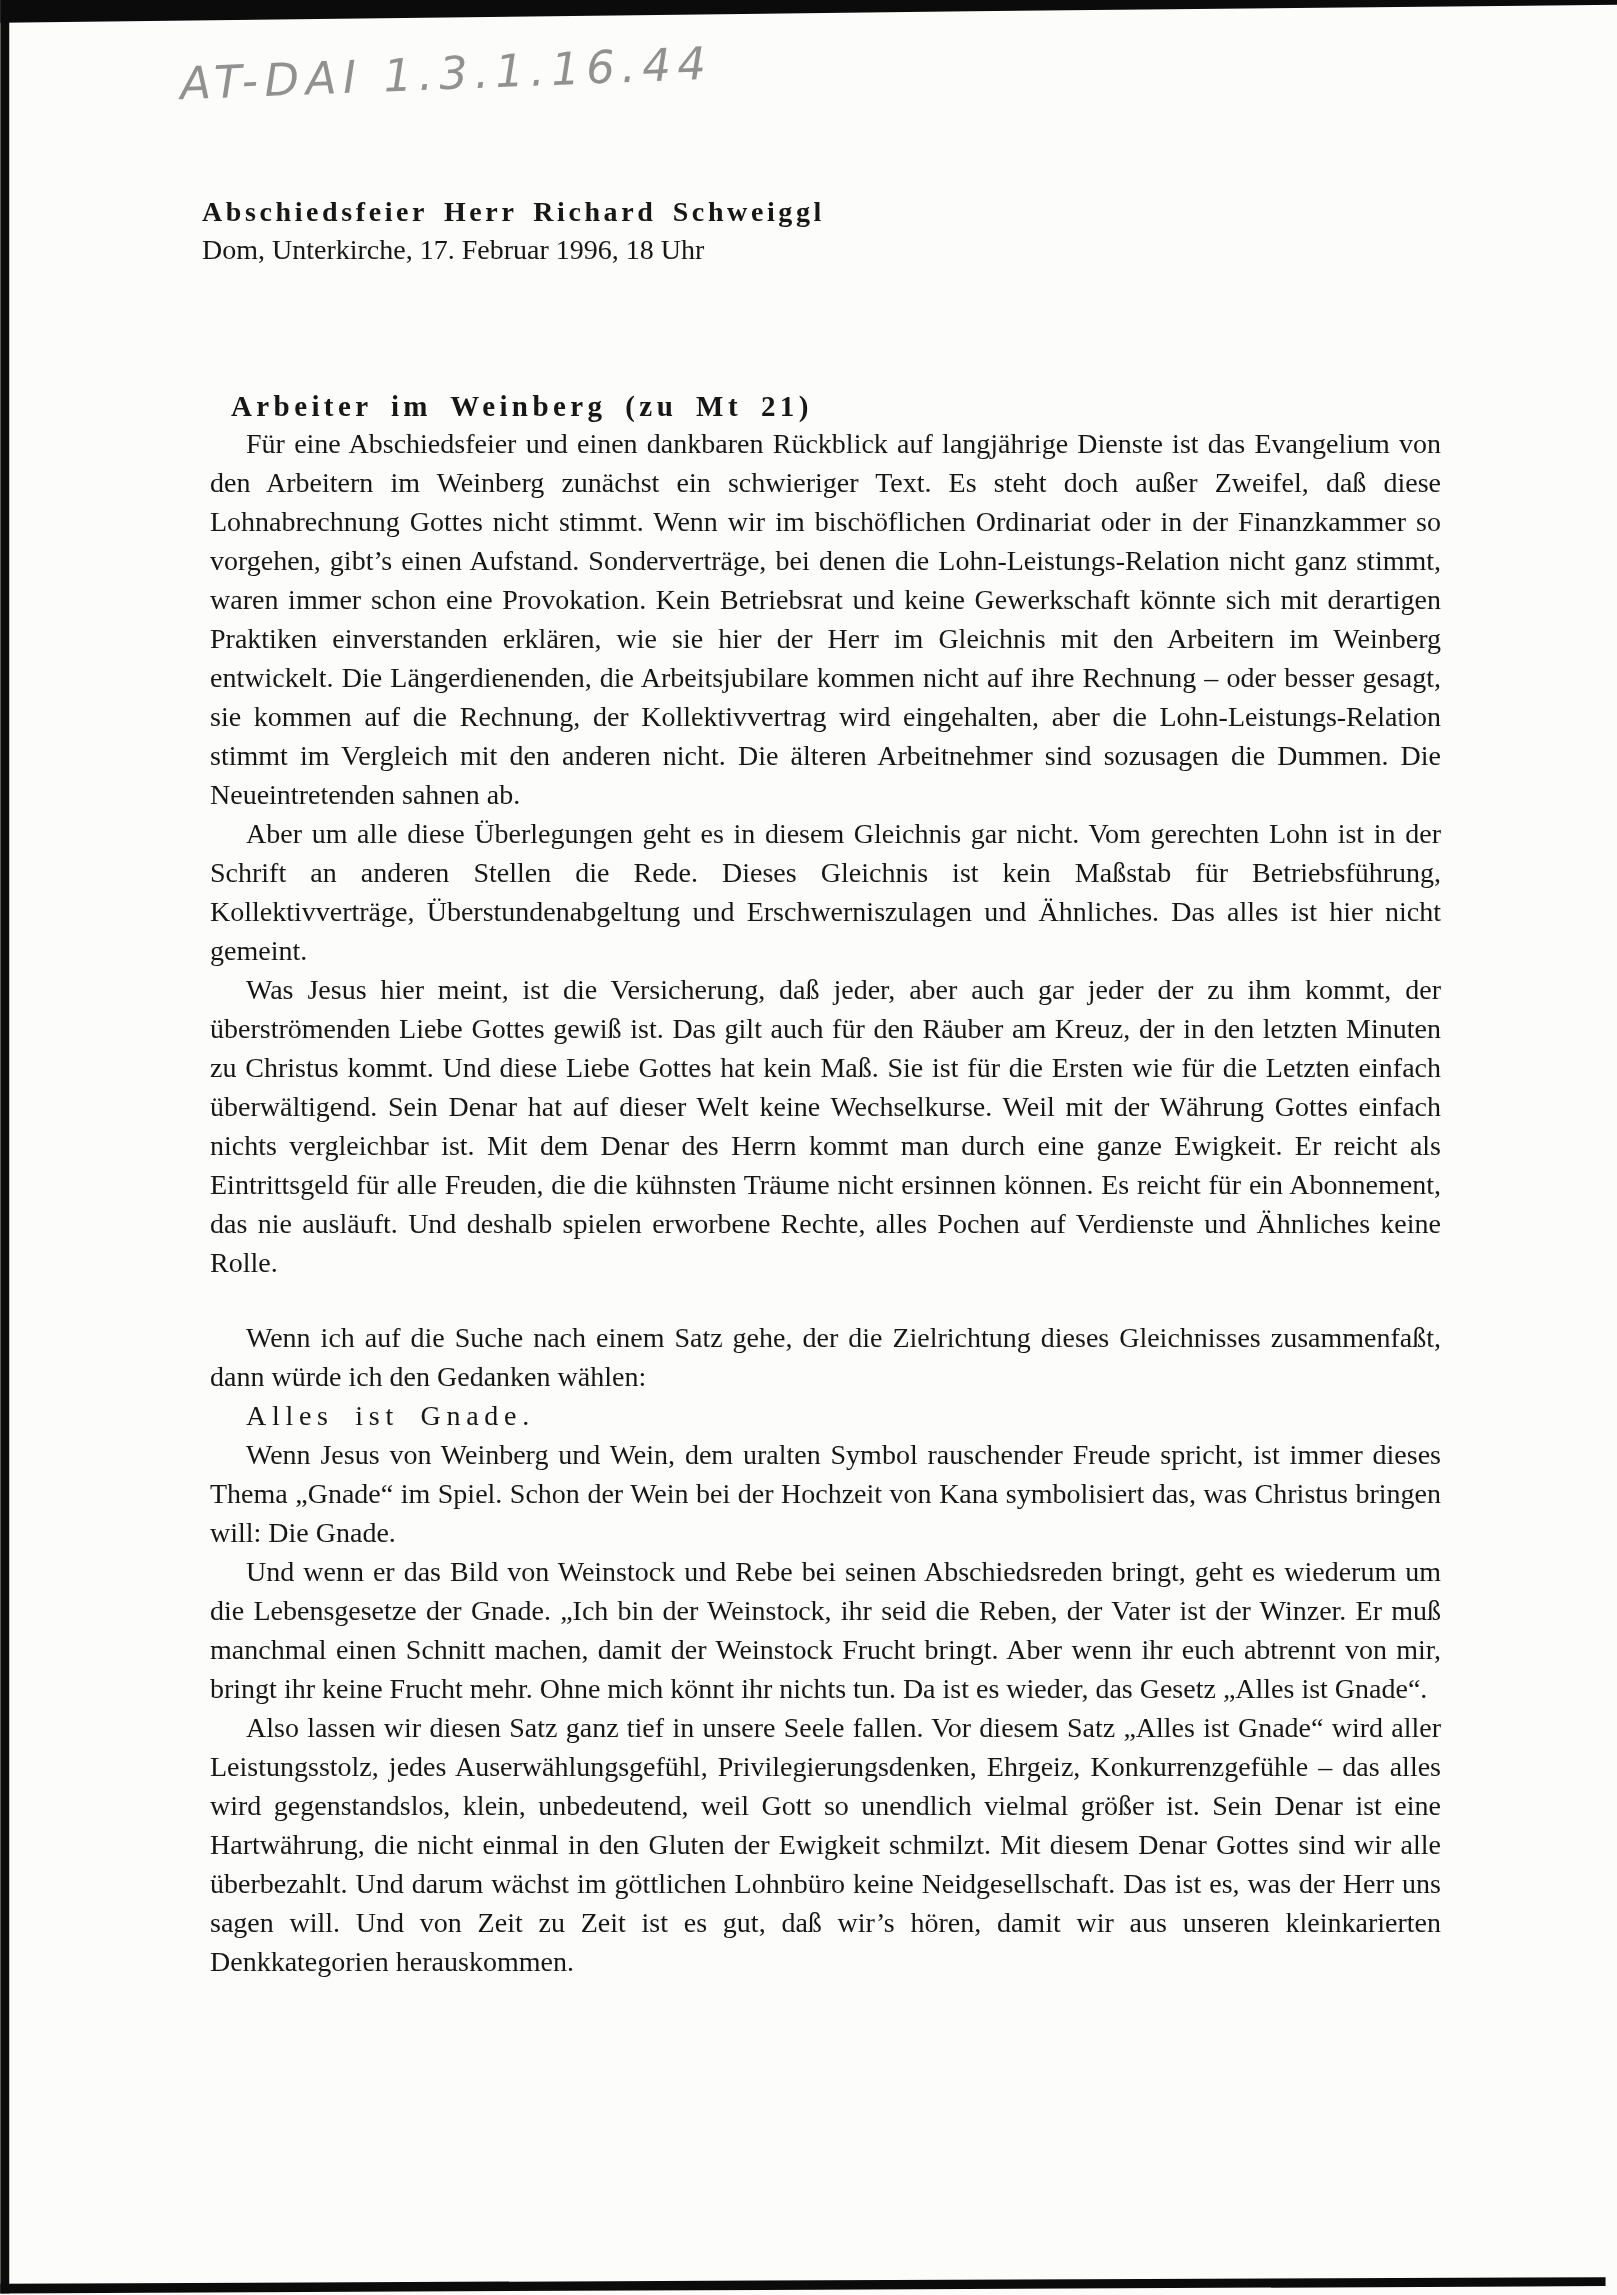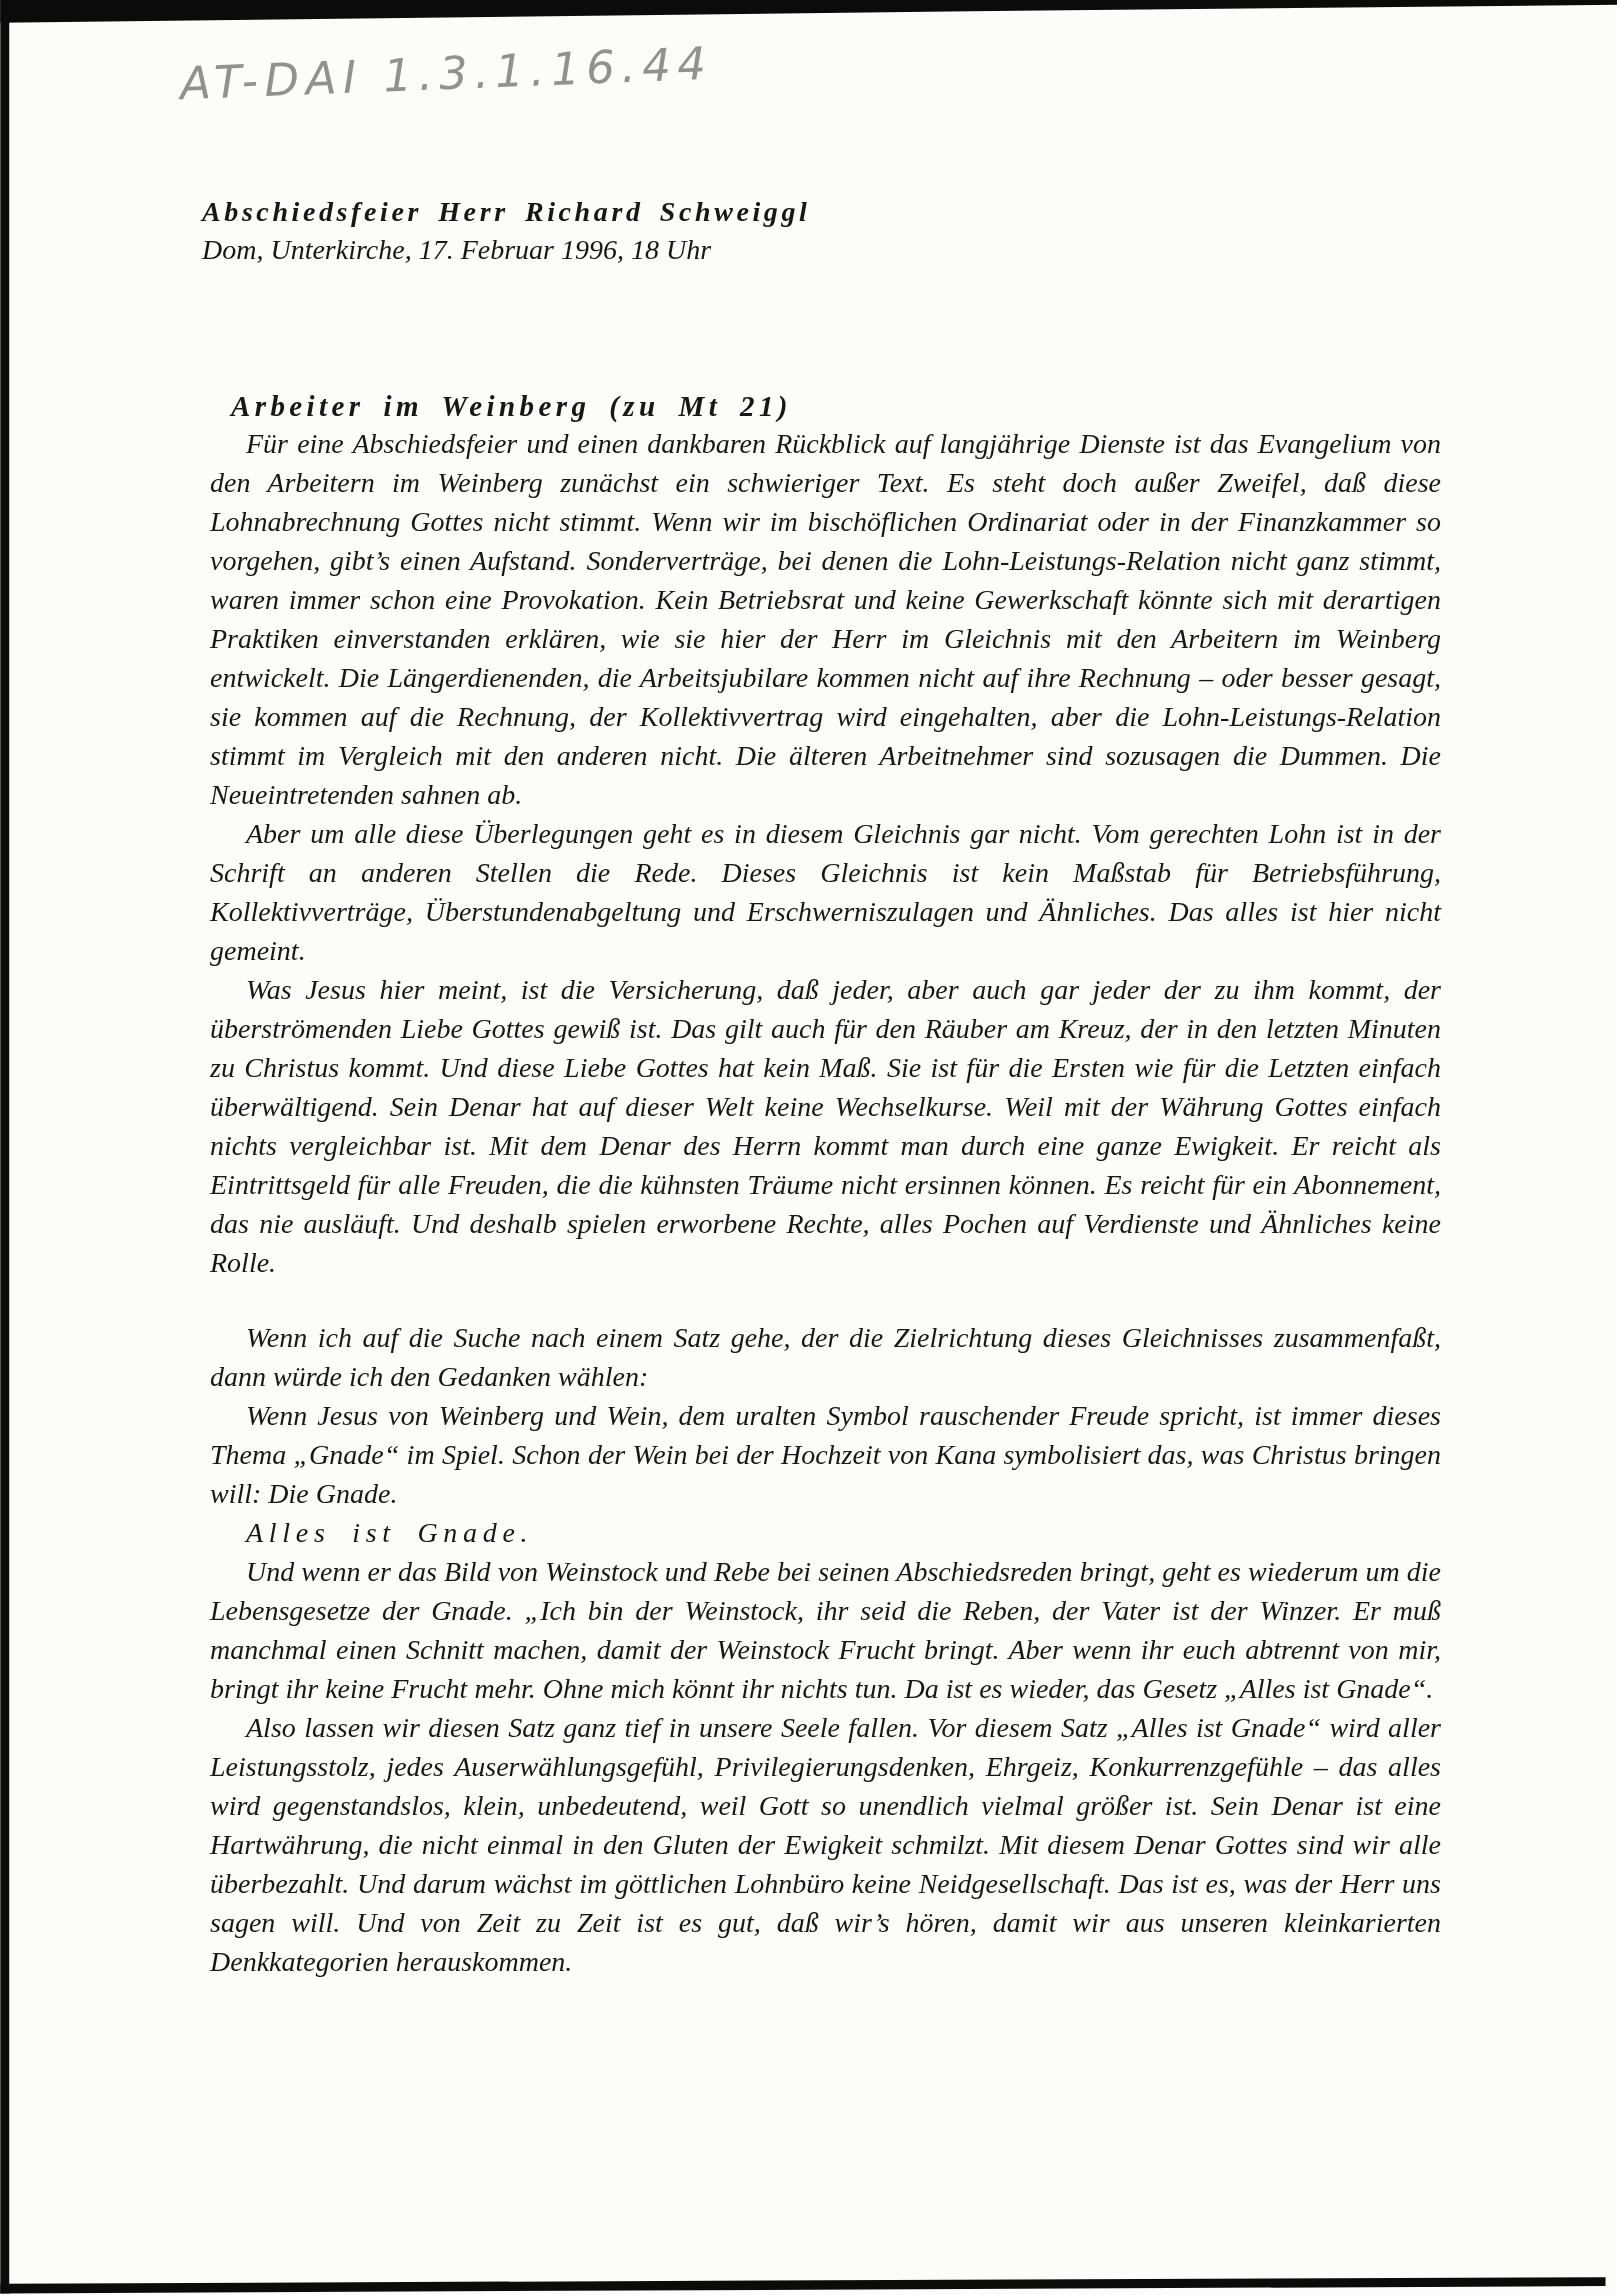"Abschiedsfeier Herr Richard Schweiggl" .doc-text { font-style: italic -> none }
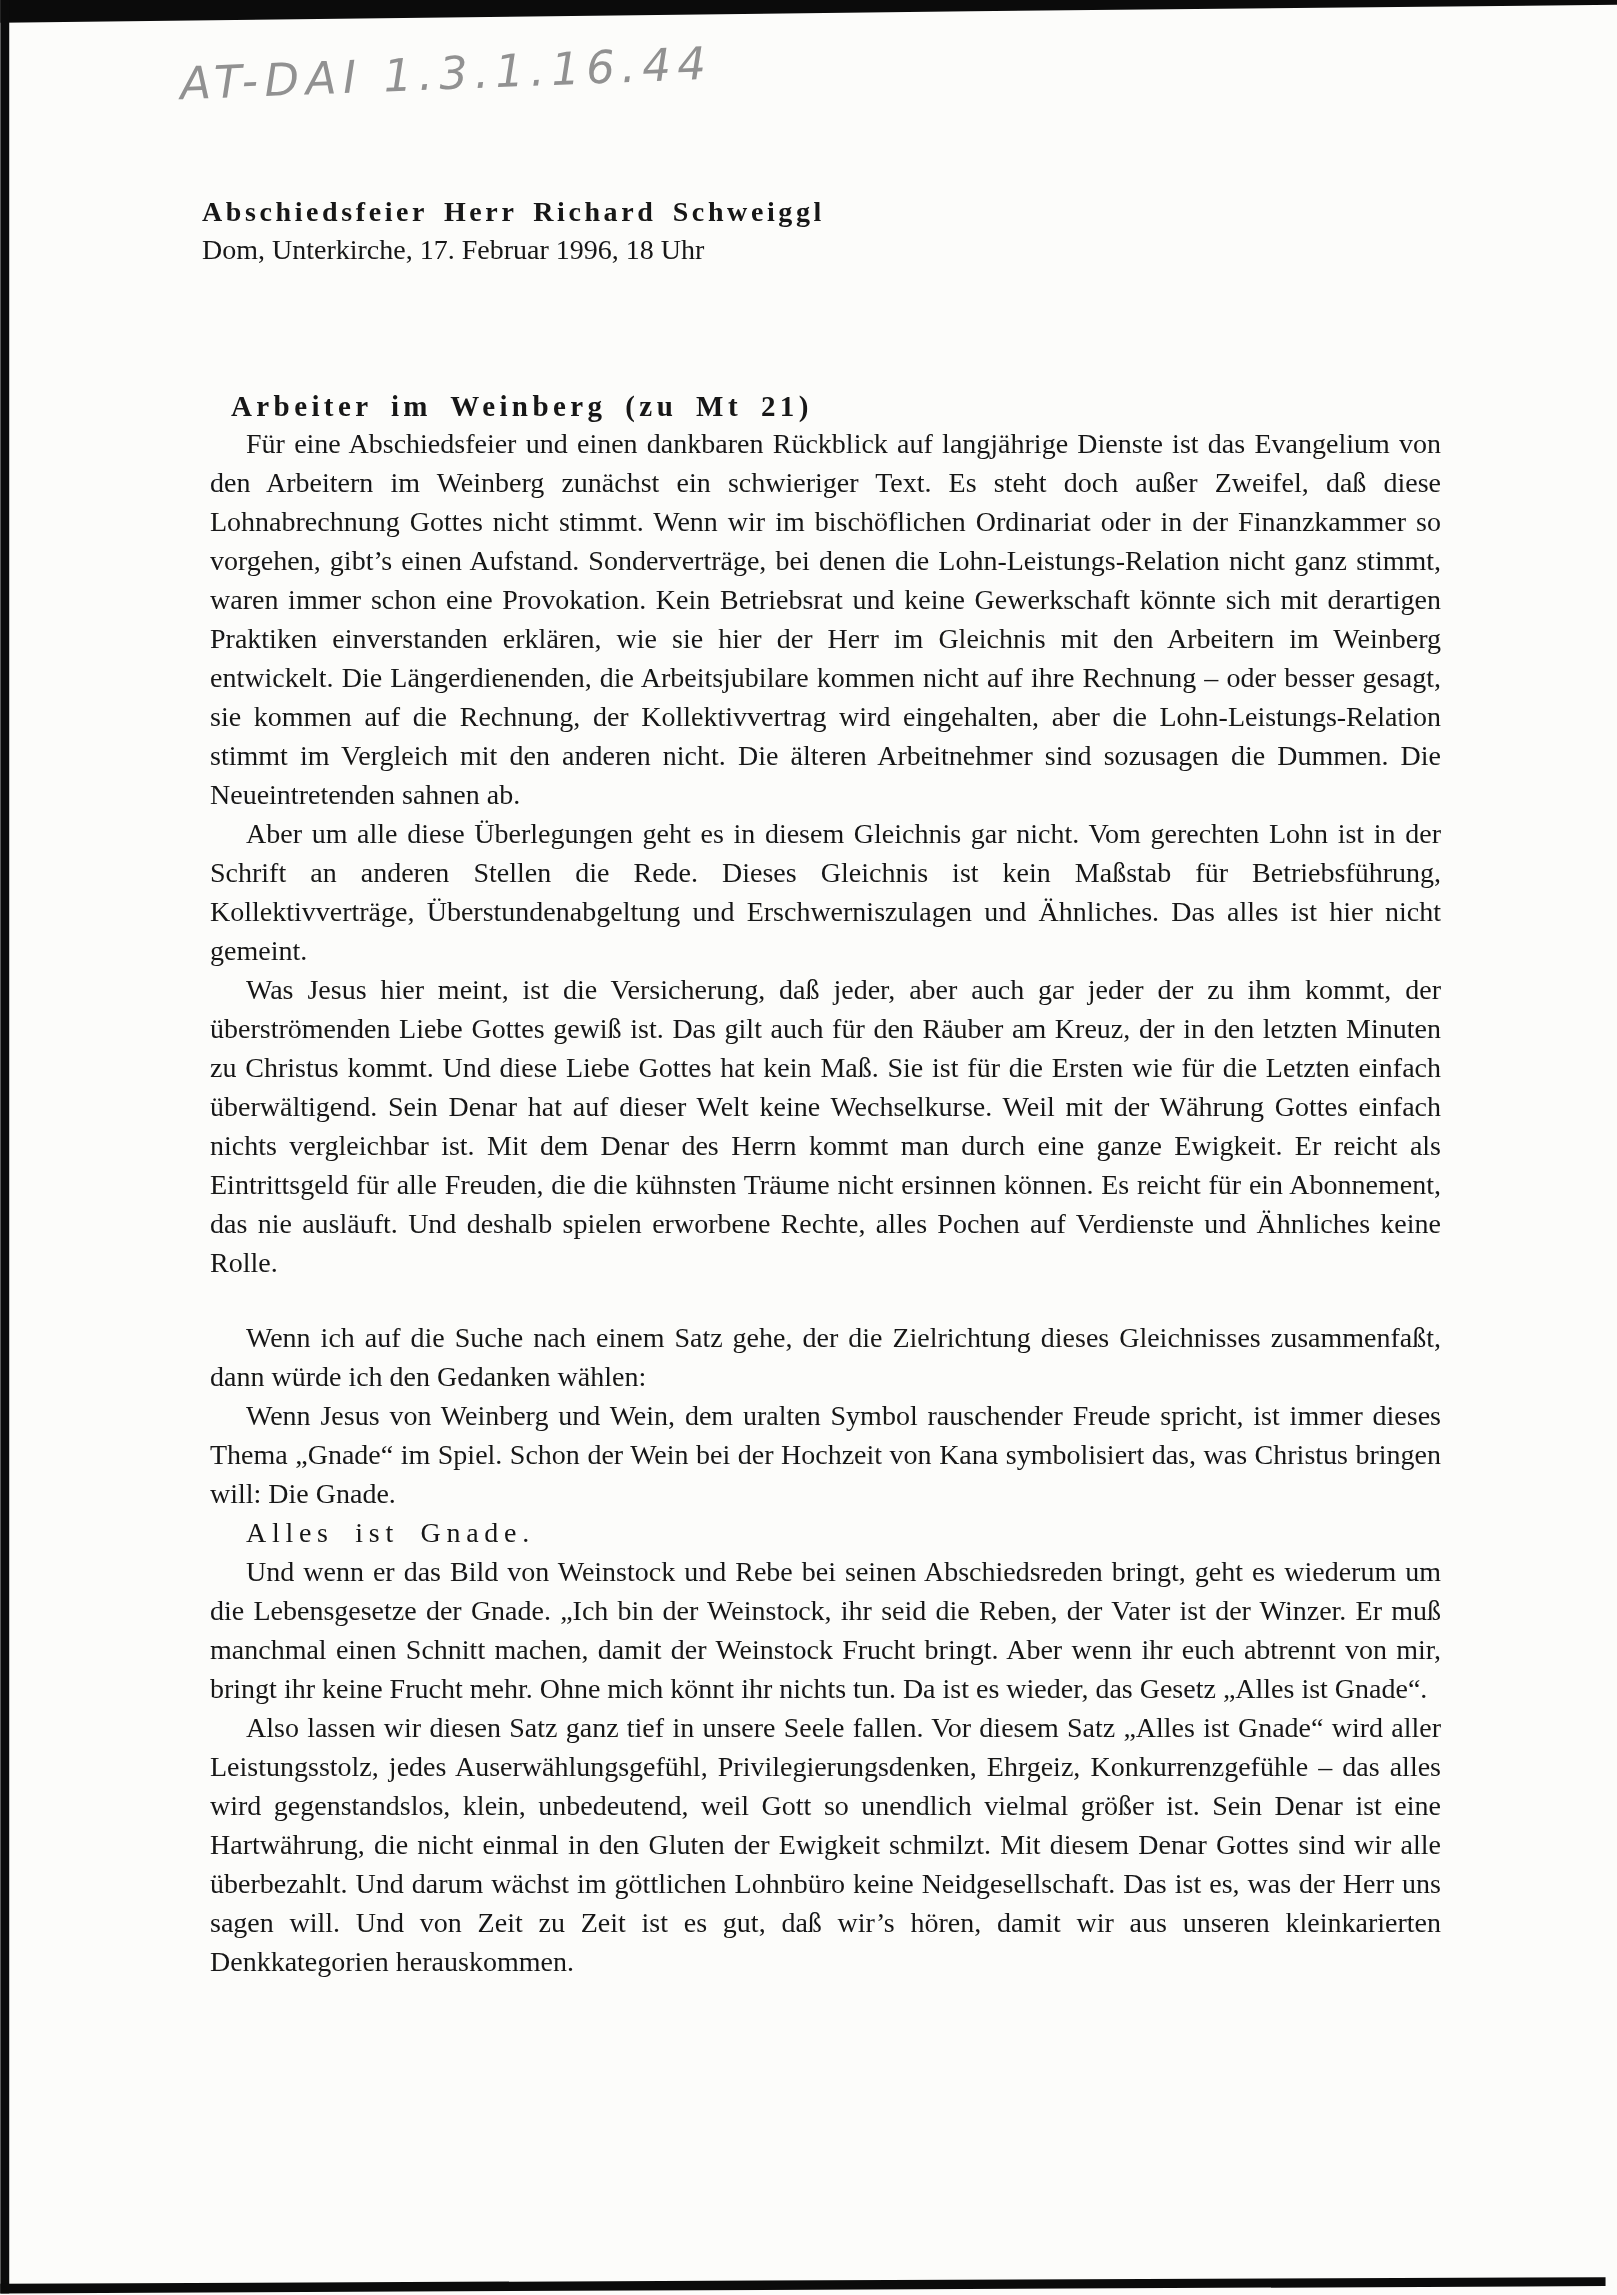"Wenn Jesus von Weinberg und" p.para { order: before "Alles ist Gnade." -> after "Alles ist Gnade." }
